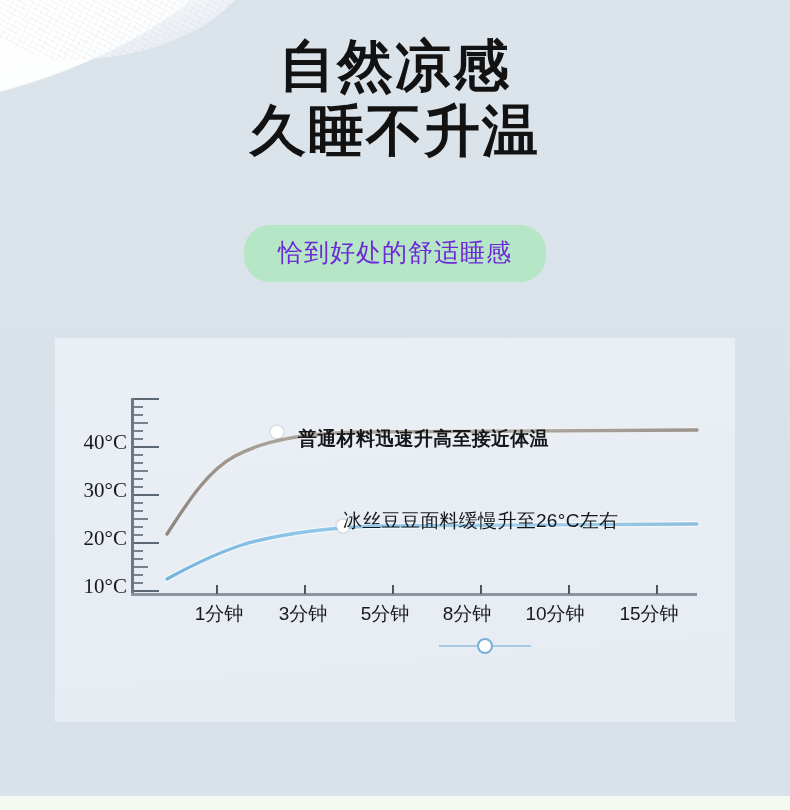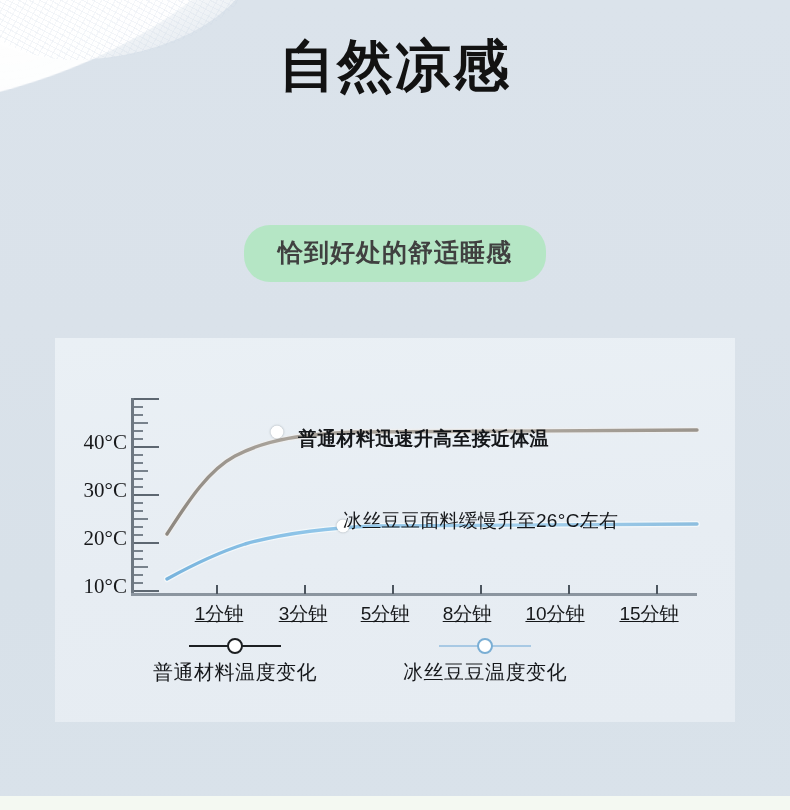"久睡不升温" span.l2 { html: none -> <span>久睡不升温</span> }
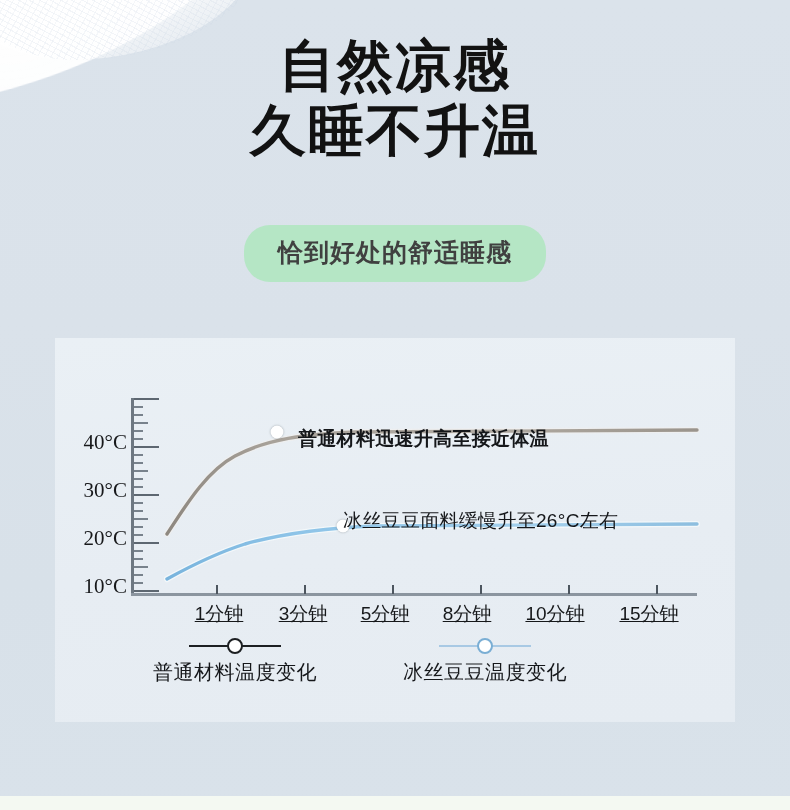"恰到好处的舒适睡感" .pill { color: #404040 -> #6d28d9; font-weight: bold -> normal }
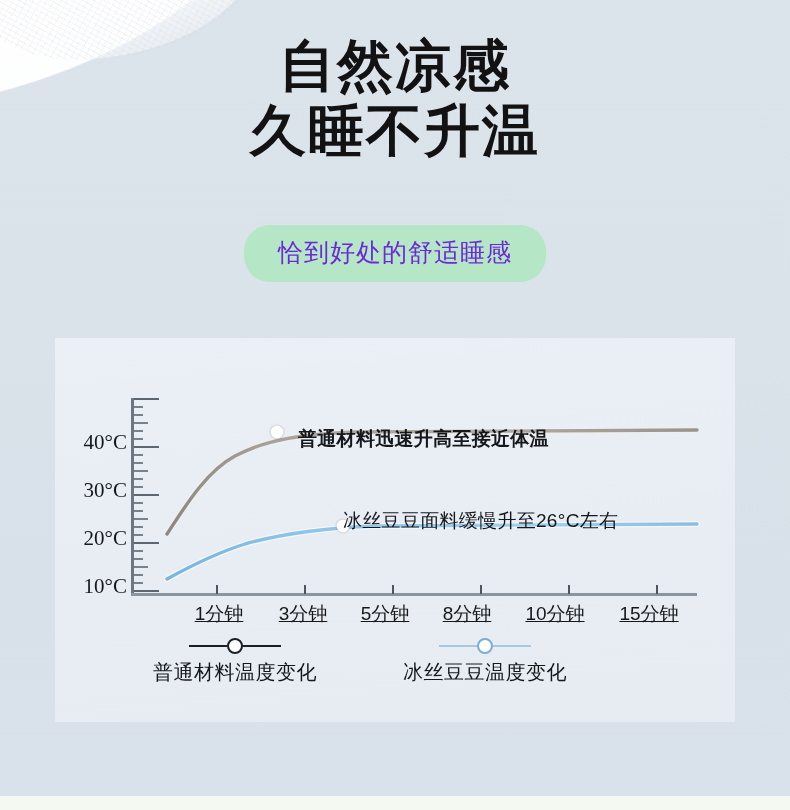"1分钟" .xlab { text-decoration: underline -> none }
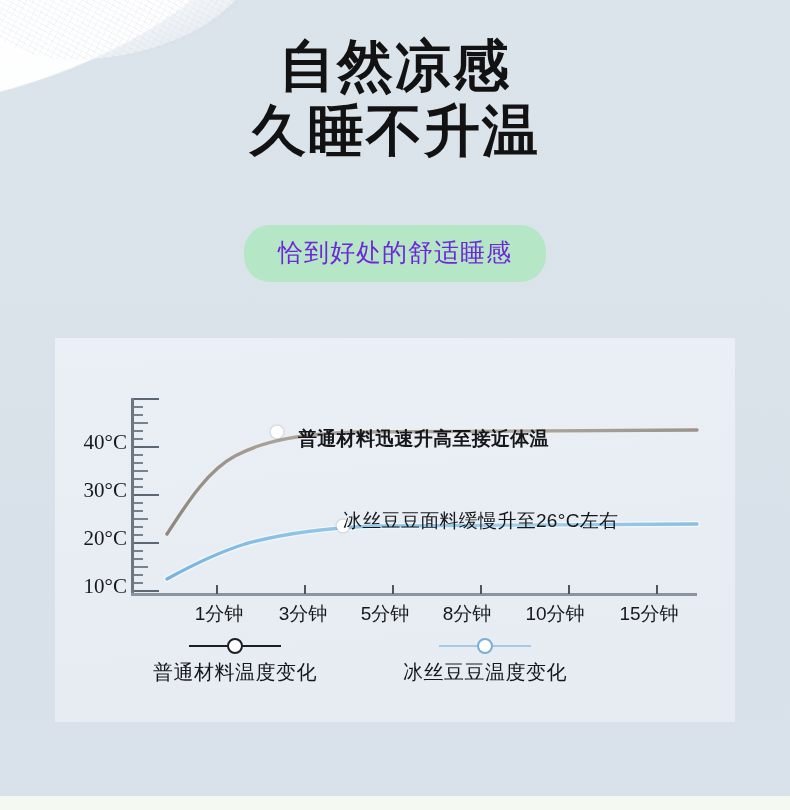"普通材料温度变化" div.leg-item { html: <div> <div> <div></div> <div></div> </div> <div>普通材料温度变化</div> </div> -> none }
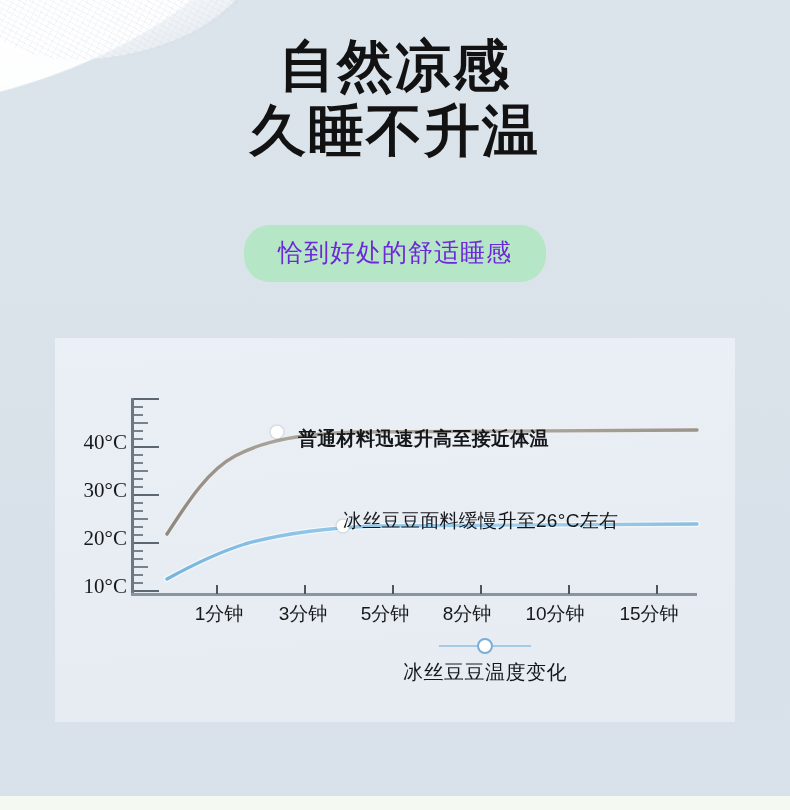"冰丝豆豆温度变化" div.leg-text { html: <div>冰丝豆豆温度变化</div> -> none }
